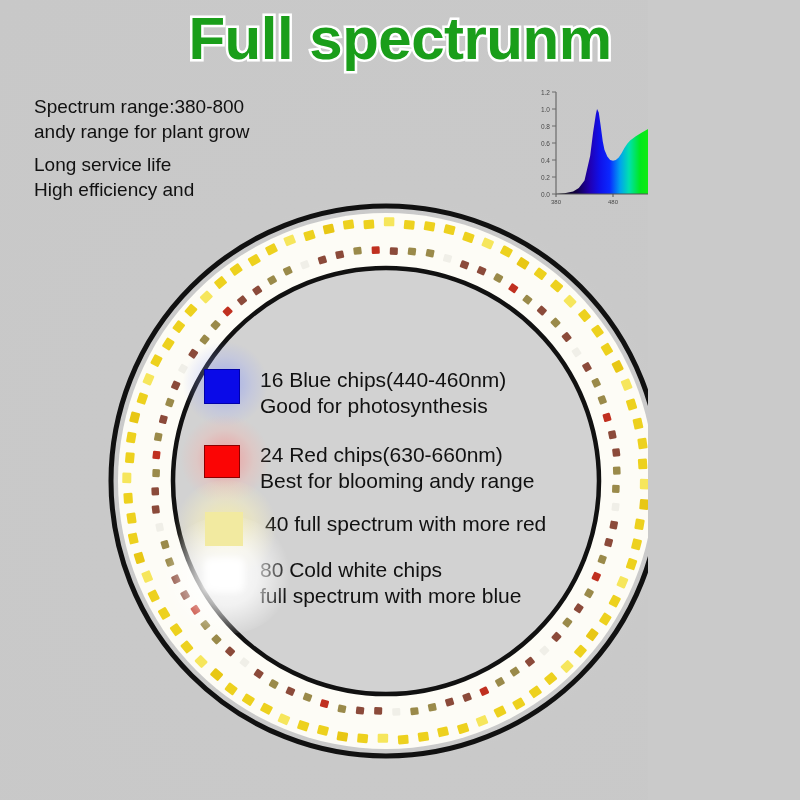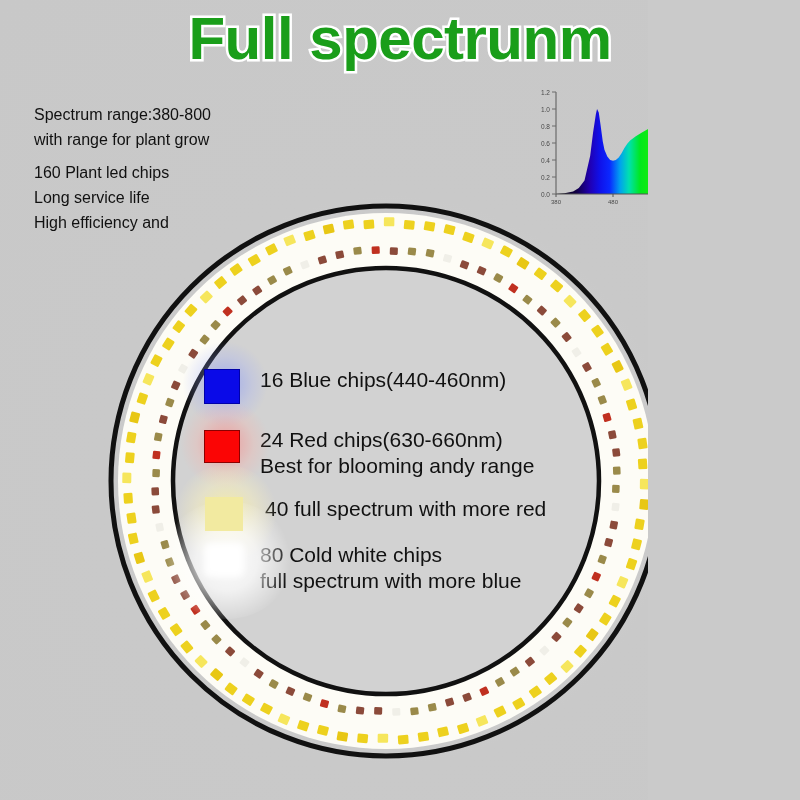"Spectrum range:380-800" .copy-block { font-size: 16px -> 19px; margin-top: 8px -> none }
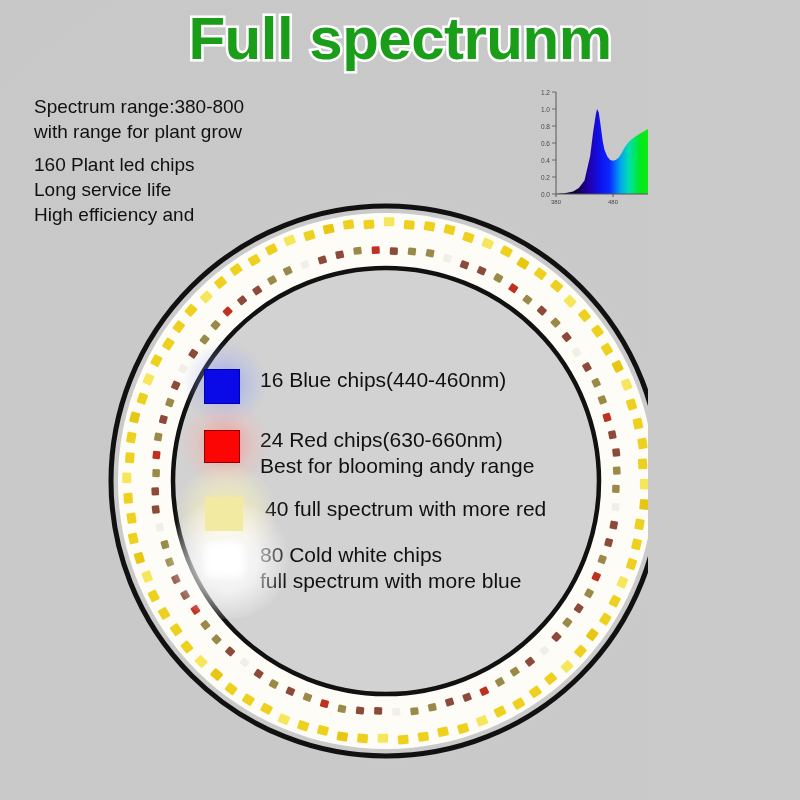"with range for plant grow" div { text: with -> andy }
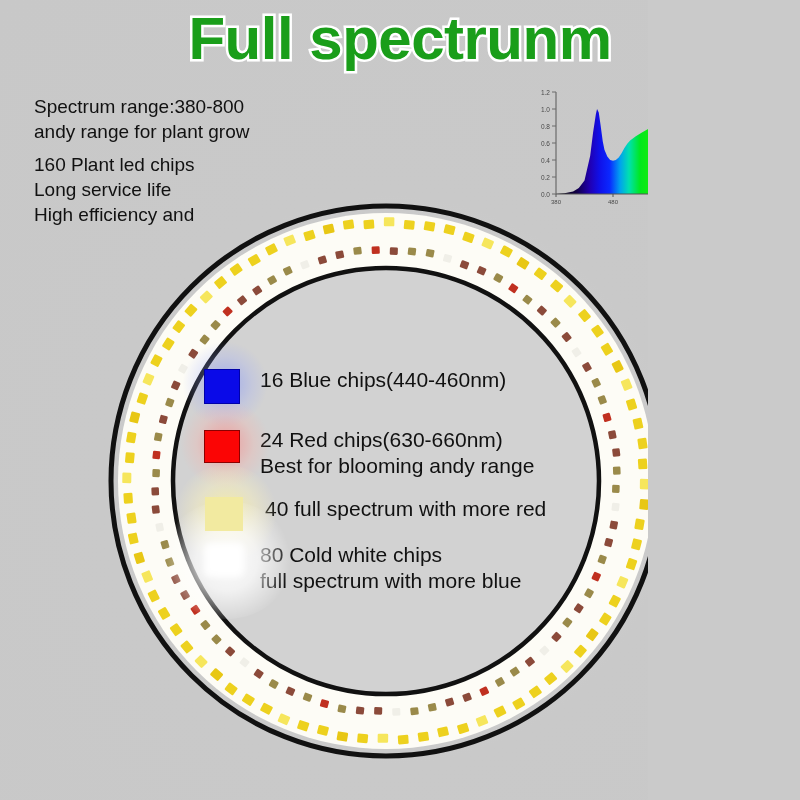"160 Plant led chips" div { html: <div>160 Plant led chips</div> -> none }
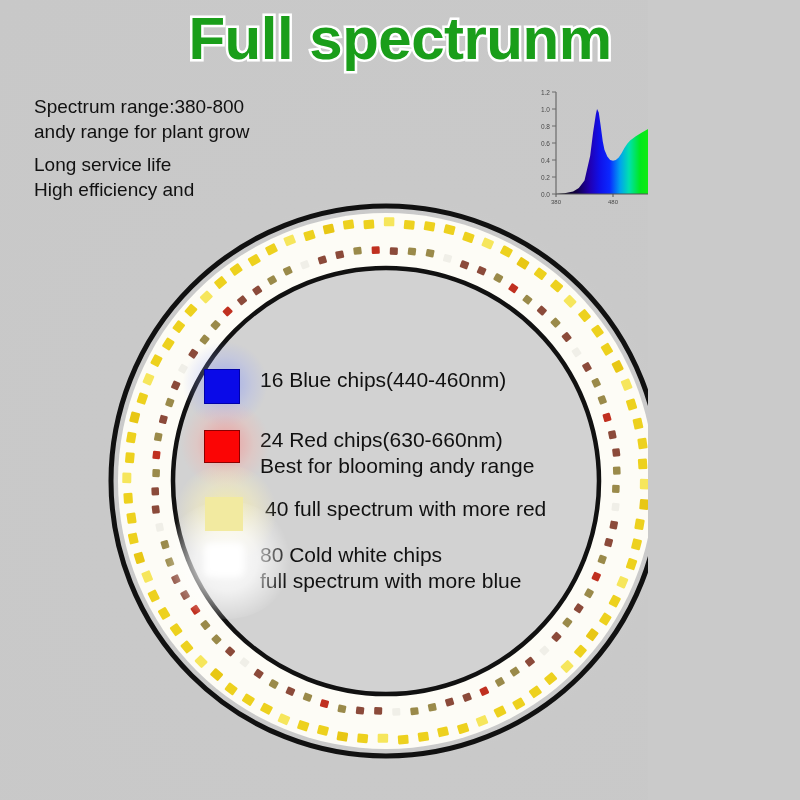"Good for photosynthesis" div { html: none -> <div>Good for photosynthesis</div> }
